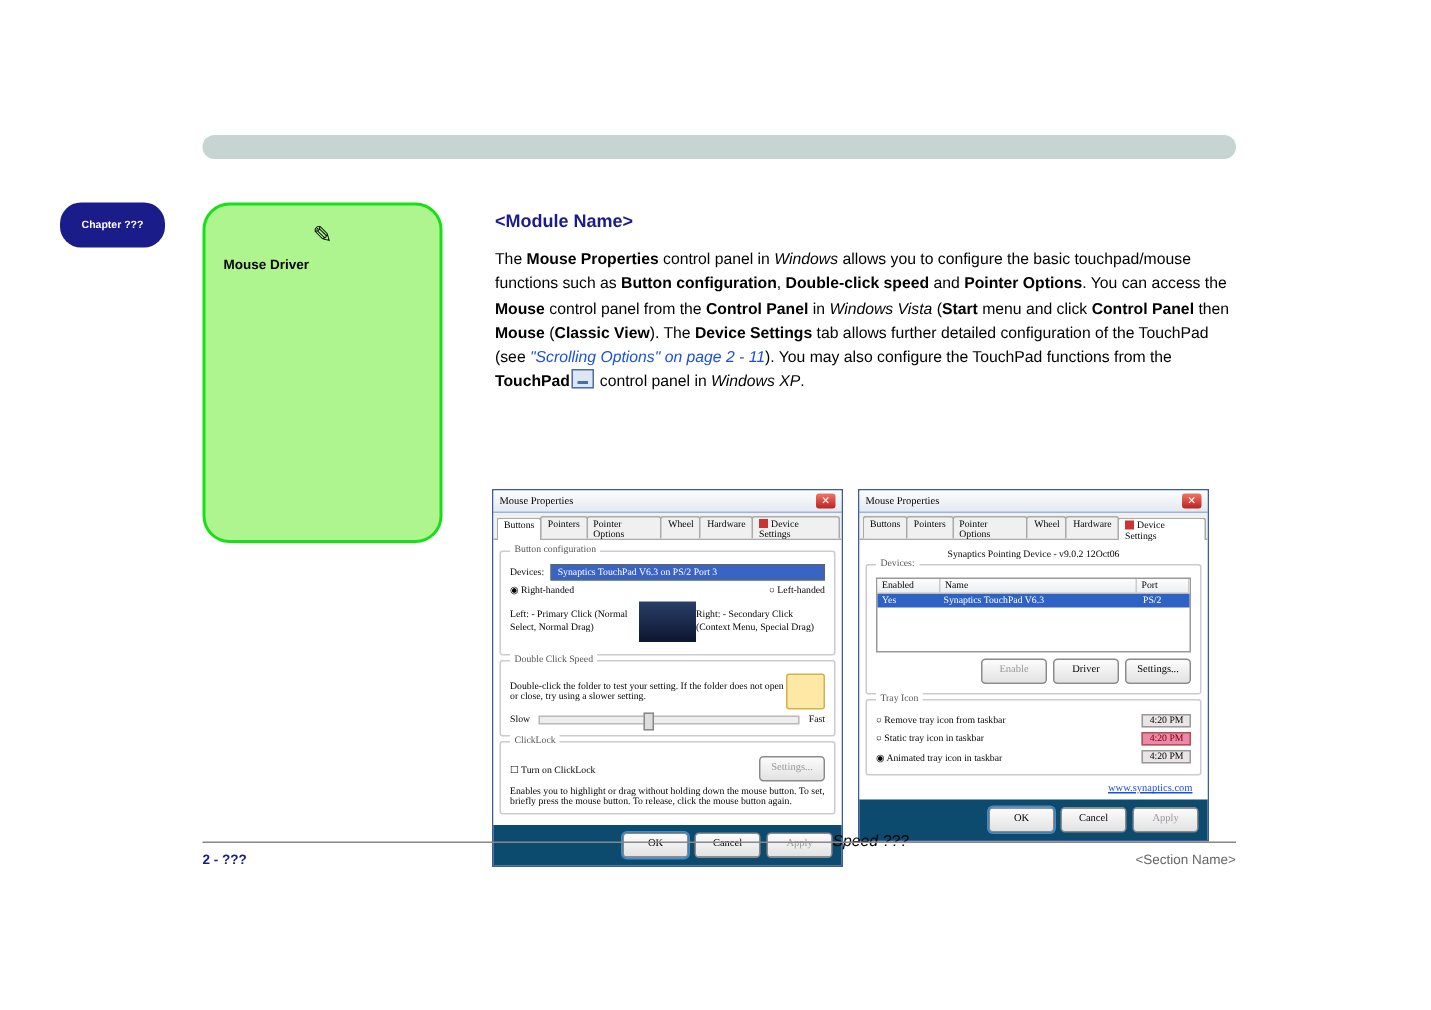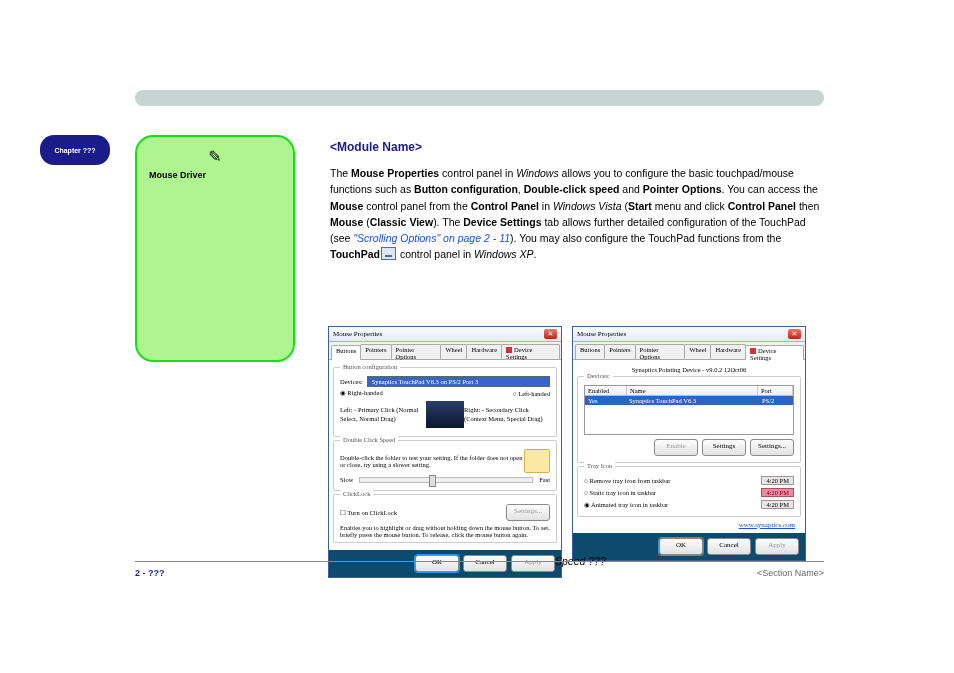"Settings" div.btn { text: Settings -> Driver }
